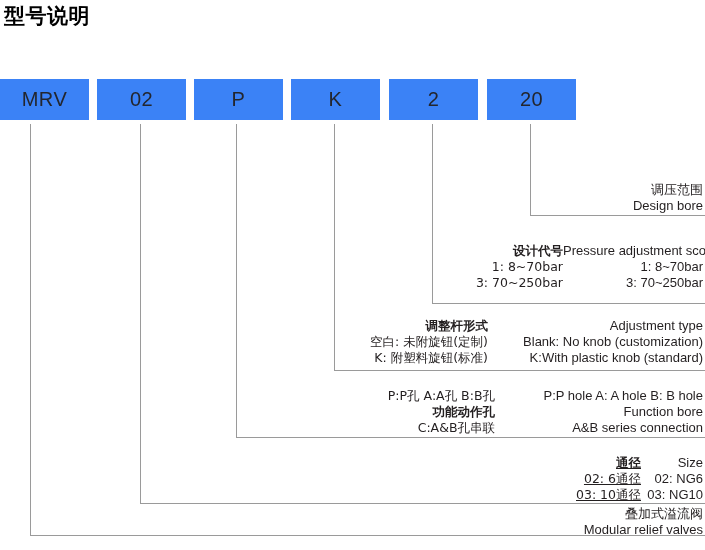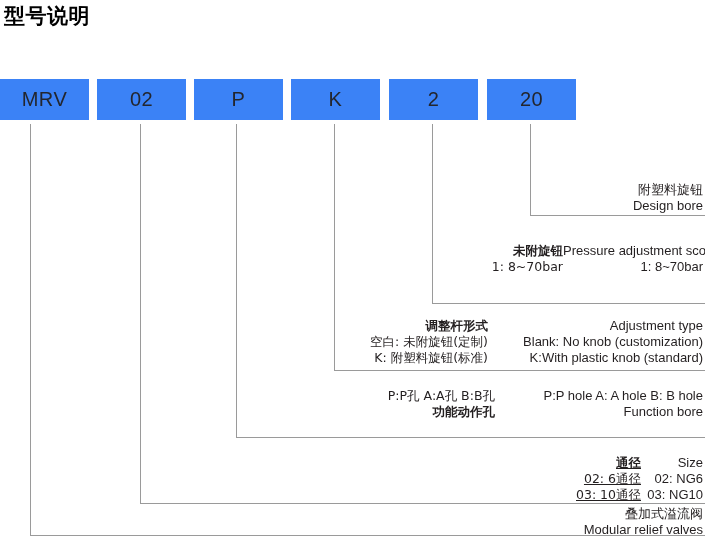"附塑料旋钮" span.row { text: 附塑料旋钮 -> 调压范围 }
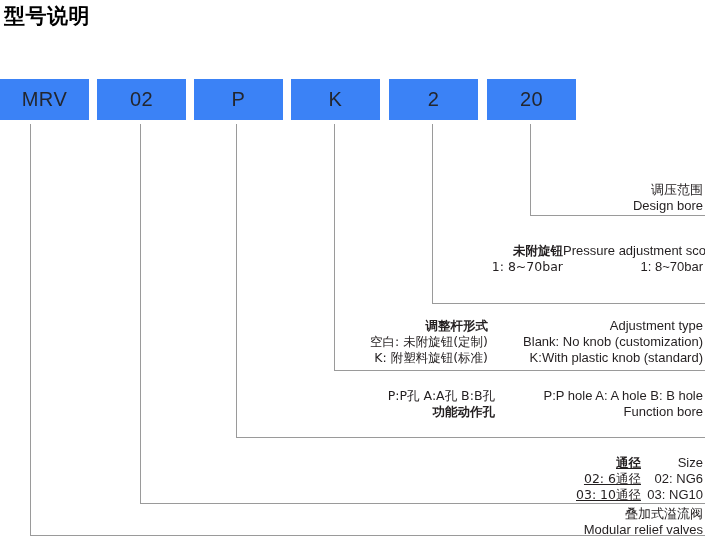"未附旋钮" span.cn { text: 未附旋钮 -> 设计代号 }
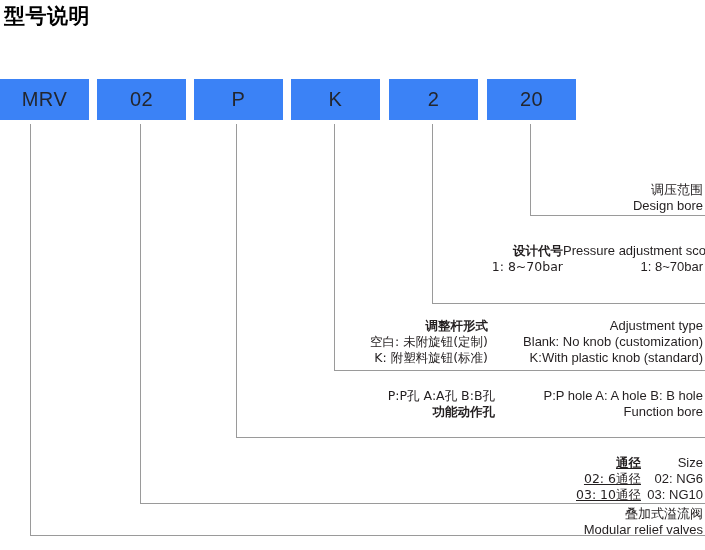"3: 70~250bar 3: 70~250bar" span.row { html: none -> <span> <span>3: 70~250bar</span><span>3: 70~250bar</span> </span> }
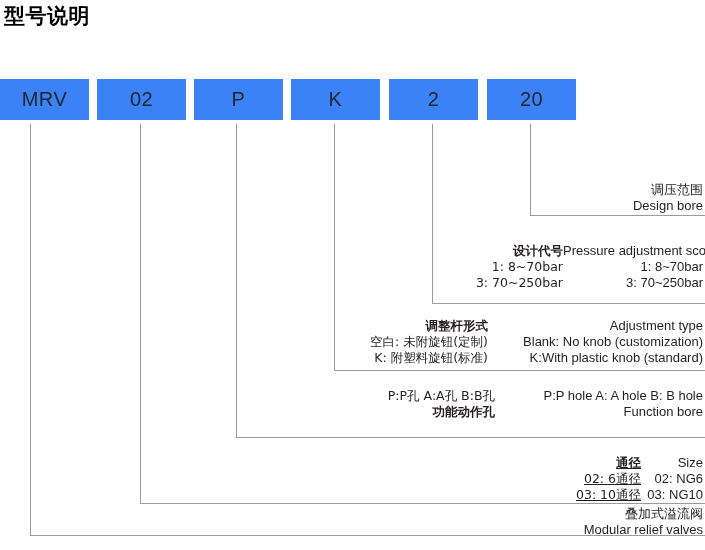"C:A&B孔串联 A&B series connection" span.row { html: none -> <span> <span>C:A&amp;B孔串联</span><span>A&amp;B series connection</span> </span> }
